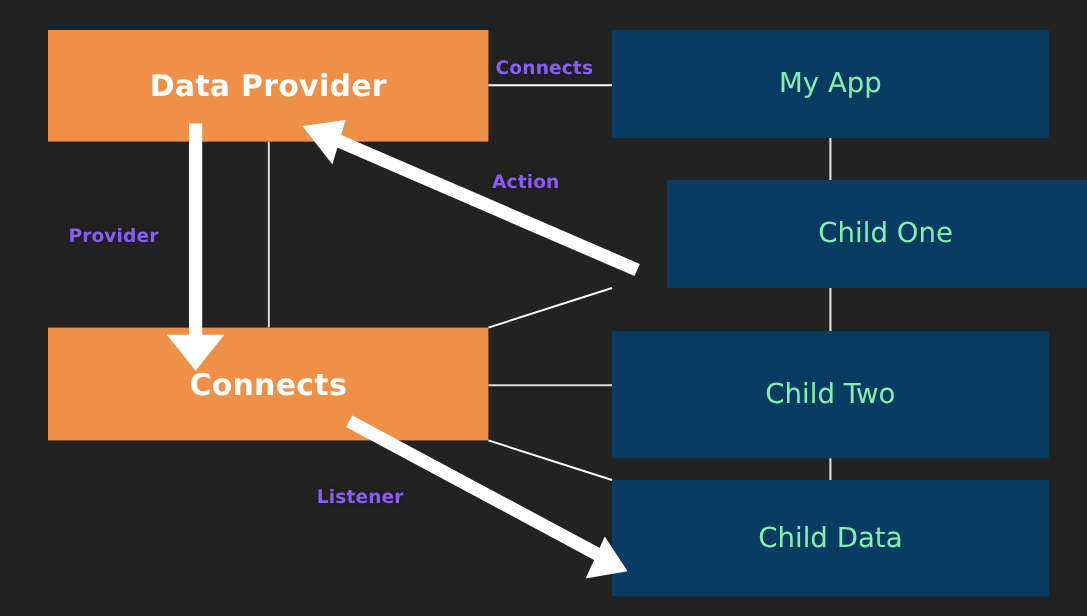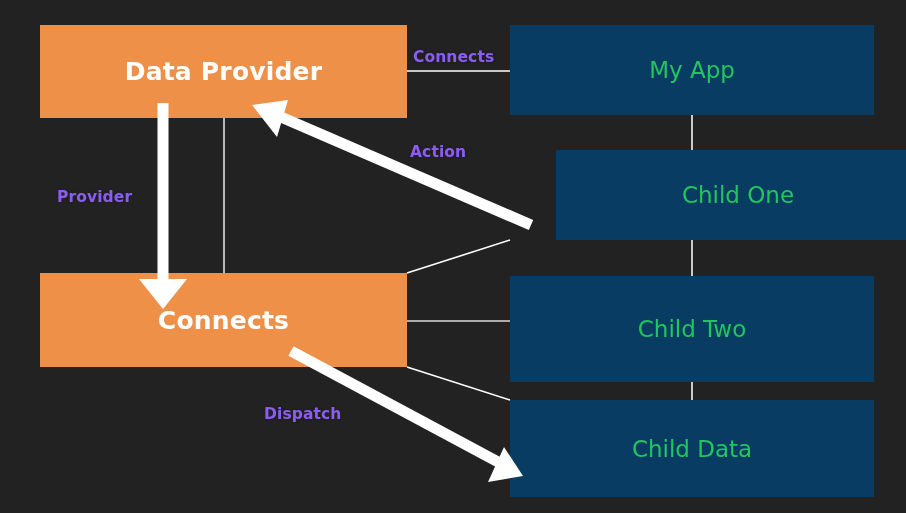"My App" .node-child { color: #22c55e -> #86efac }
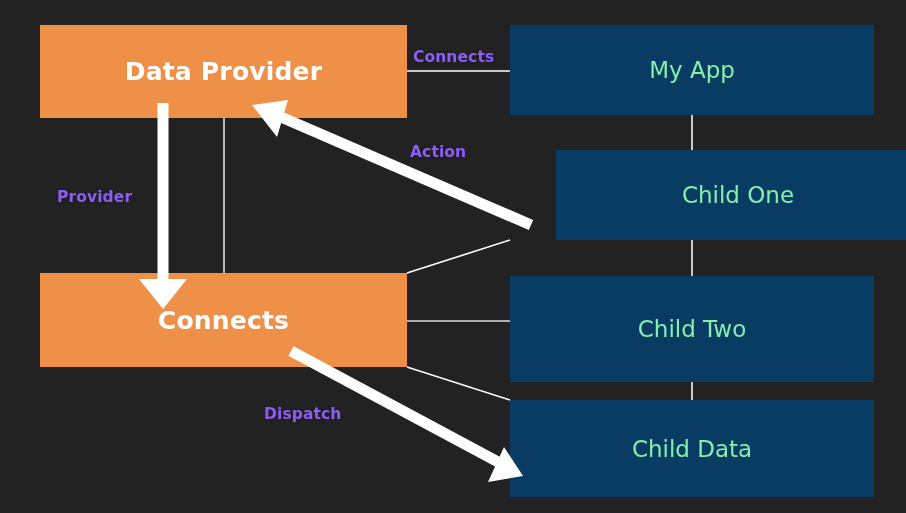"Dispatch" div.edge-label { text: Dispatch -> Listener }
